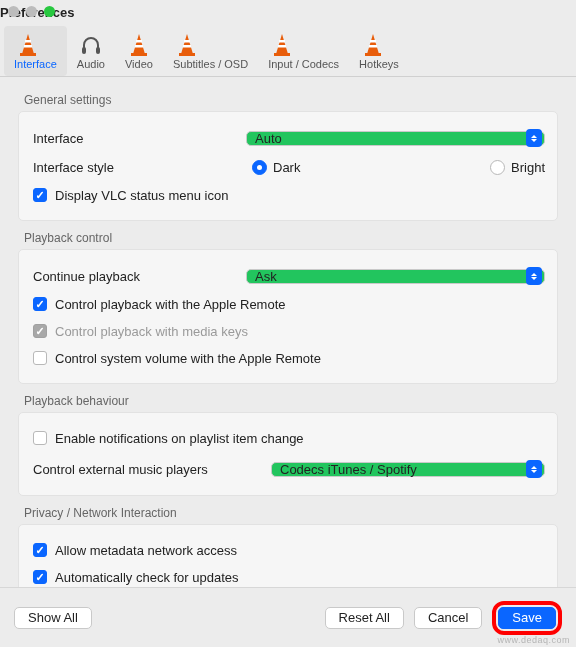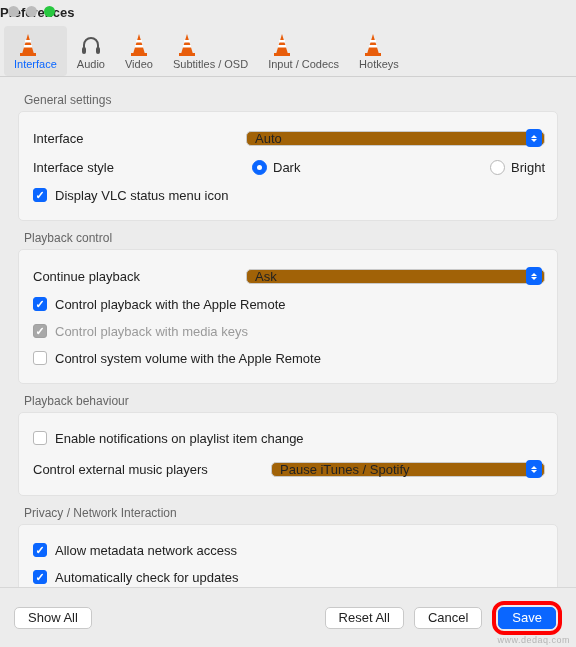"Auto" .select { background: #a16207 -> #22c55e }
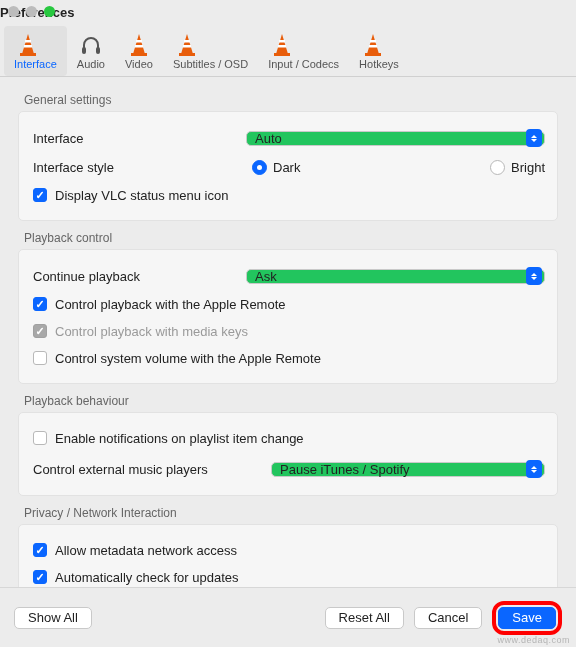"Pause iTunes / Spotify" span { text: Pause -> Codecs }
